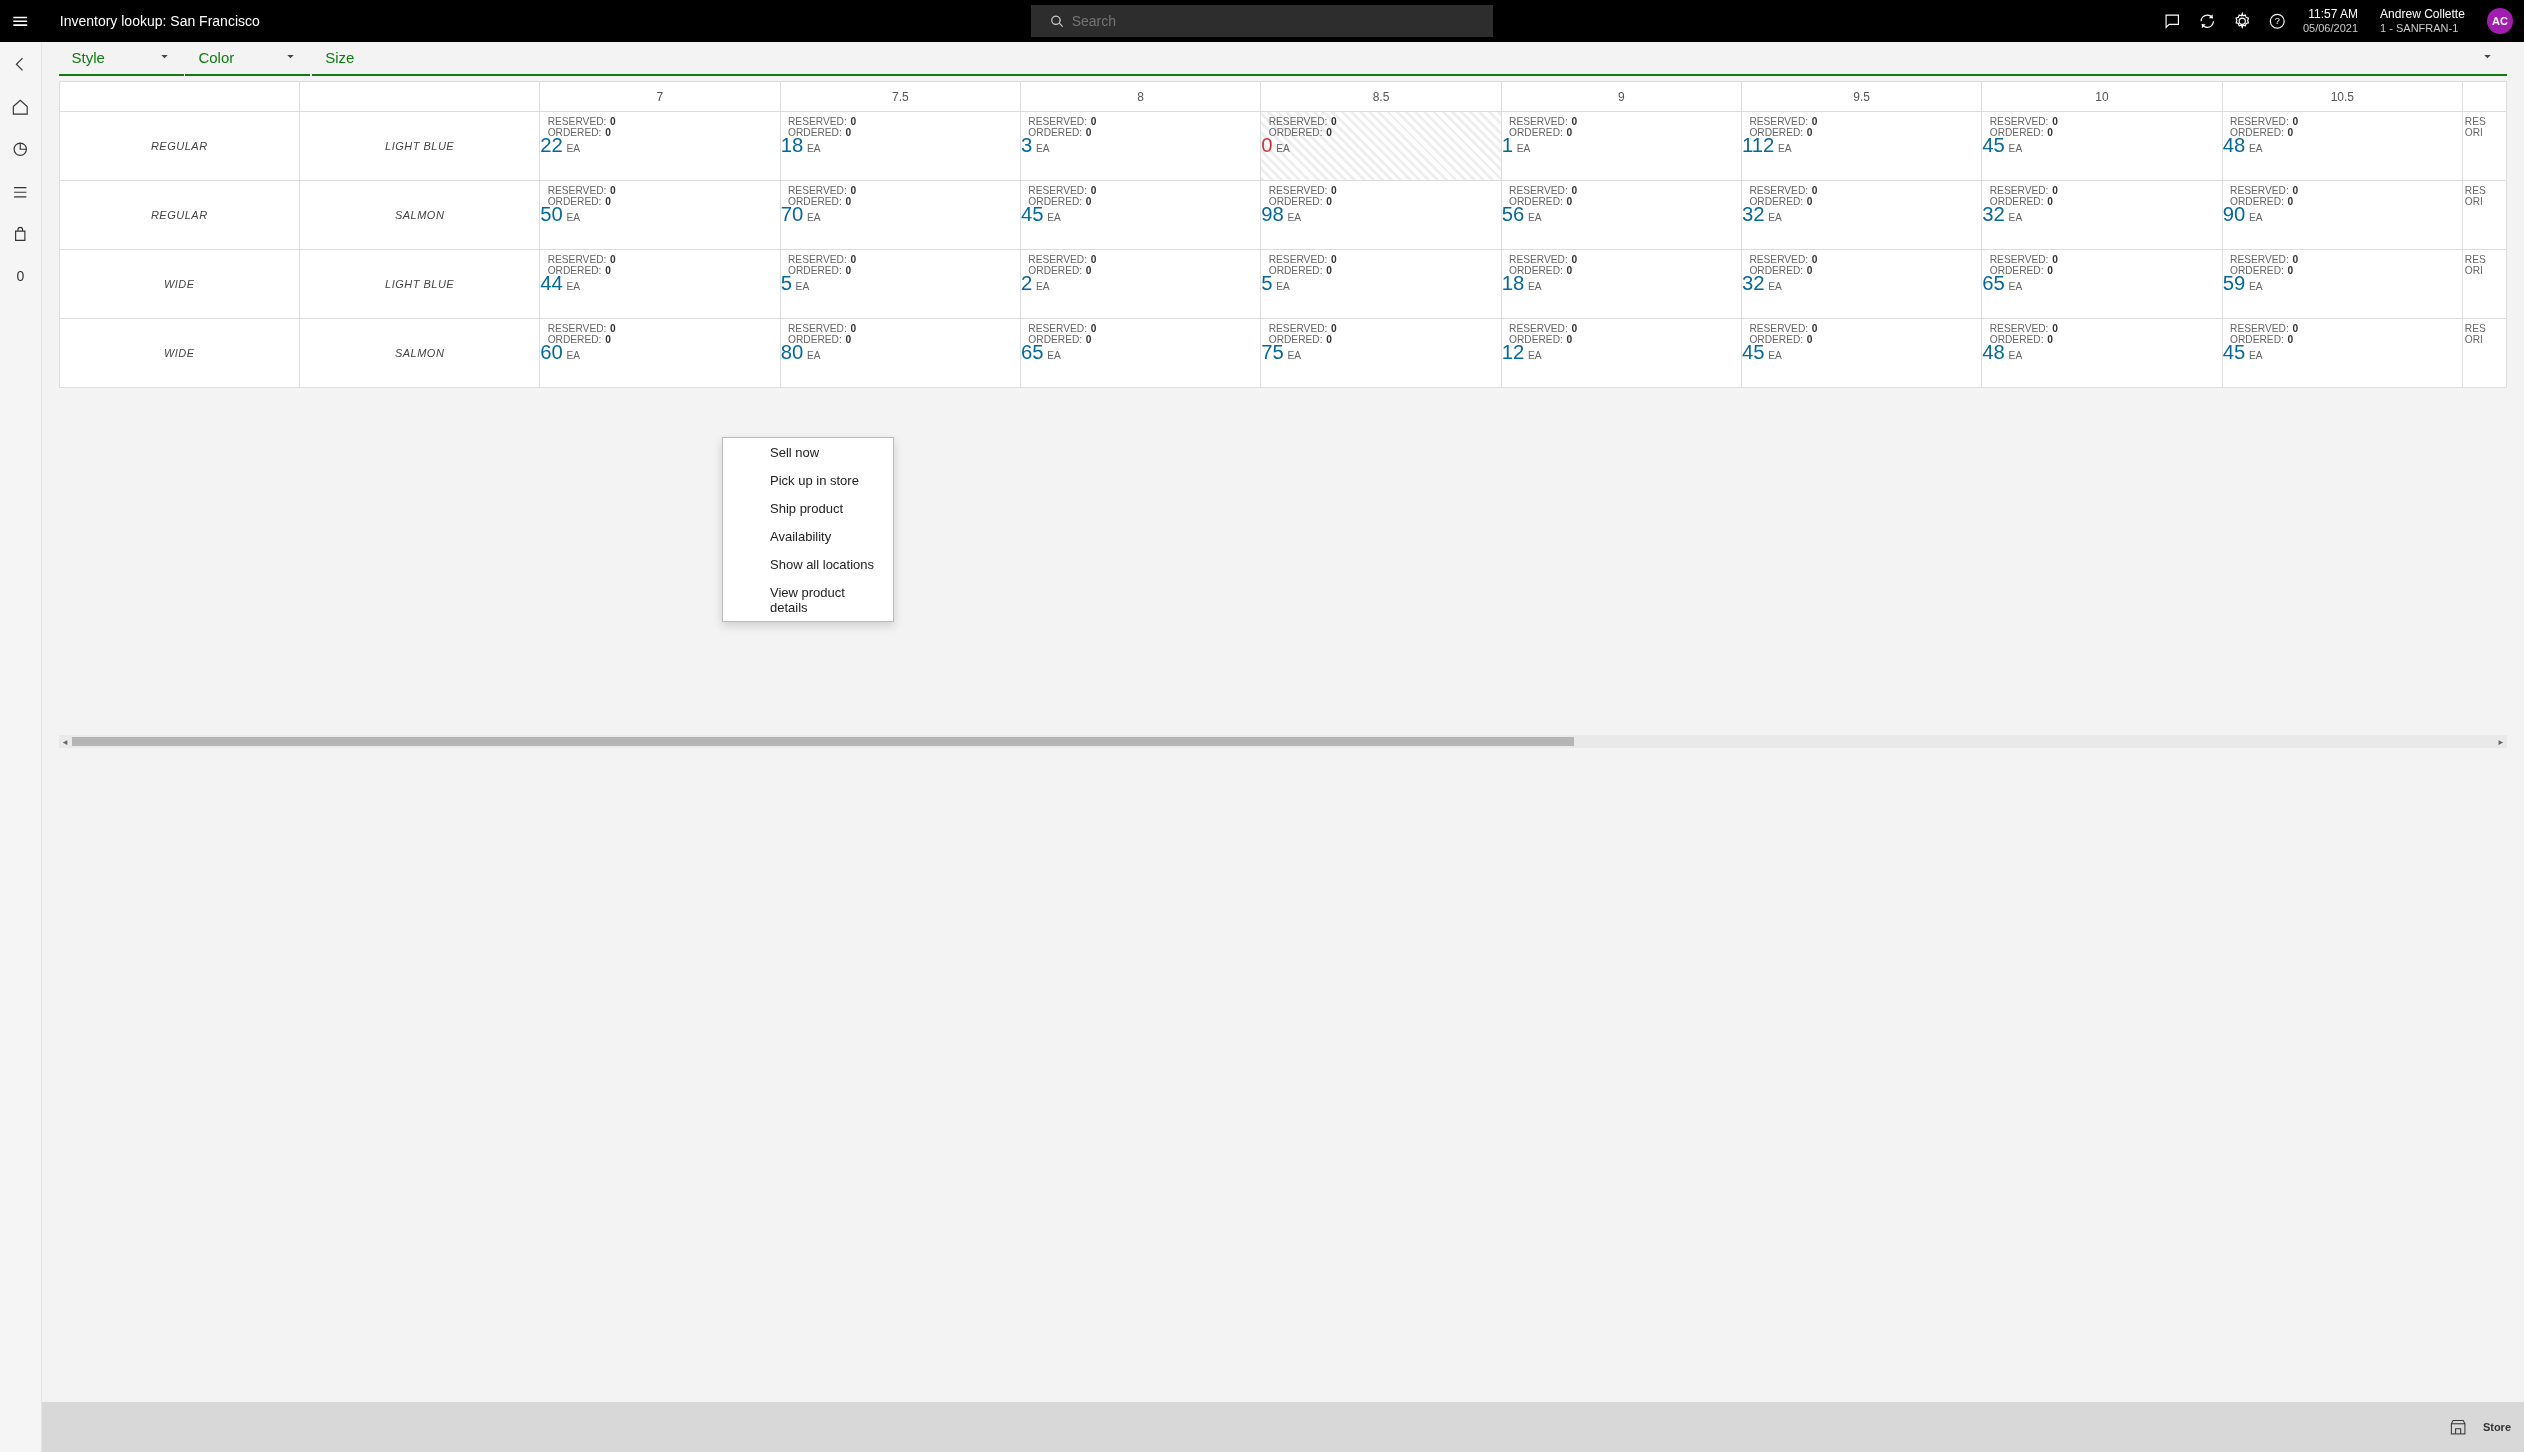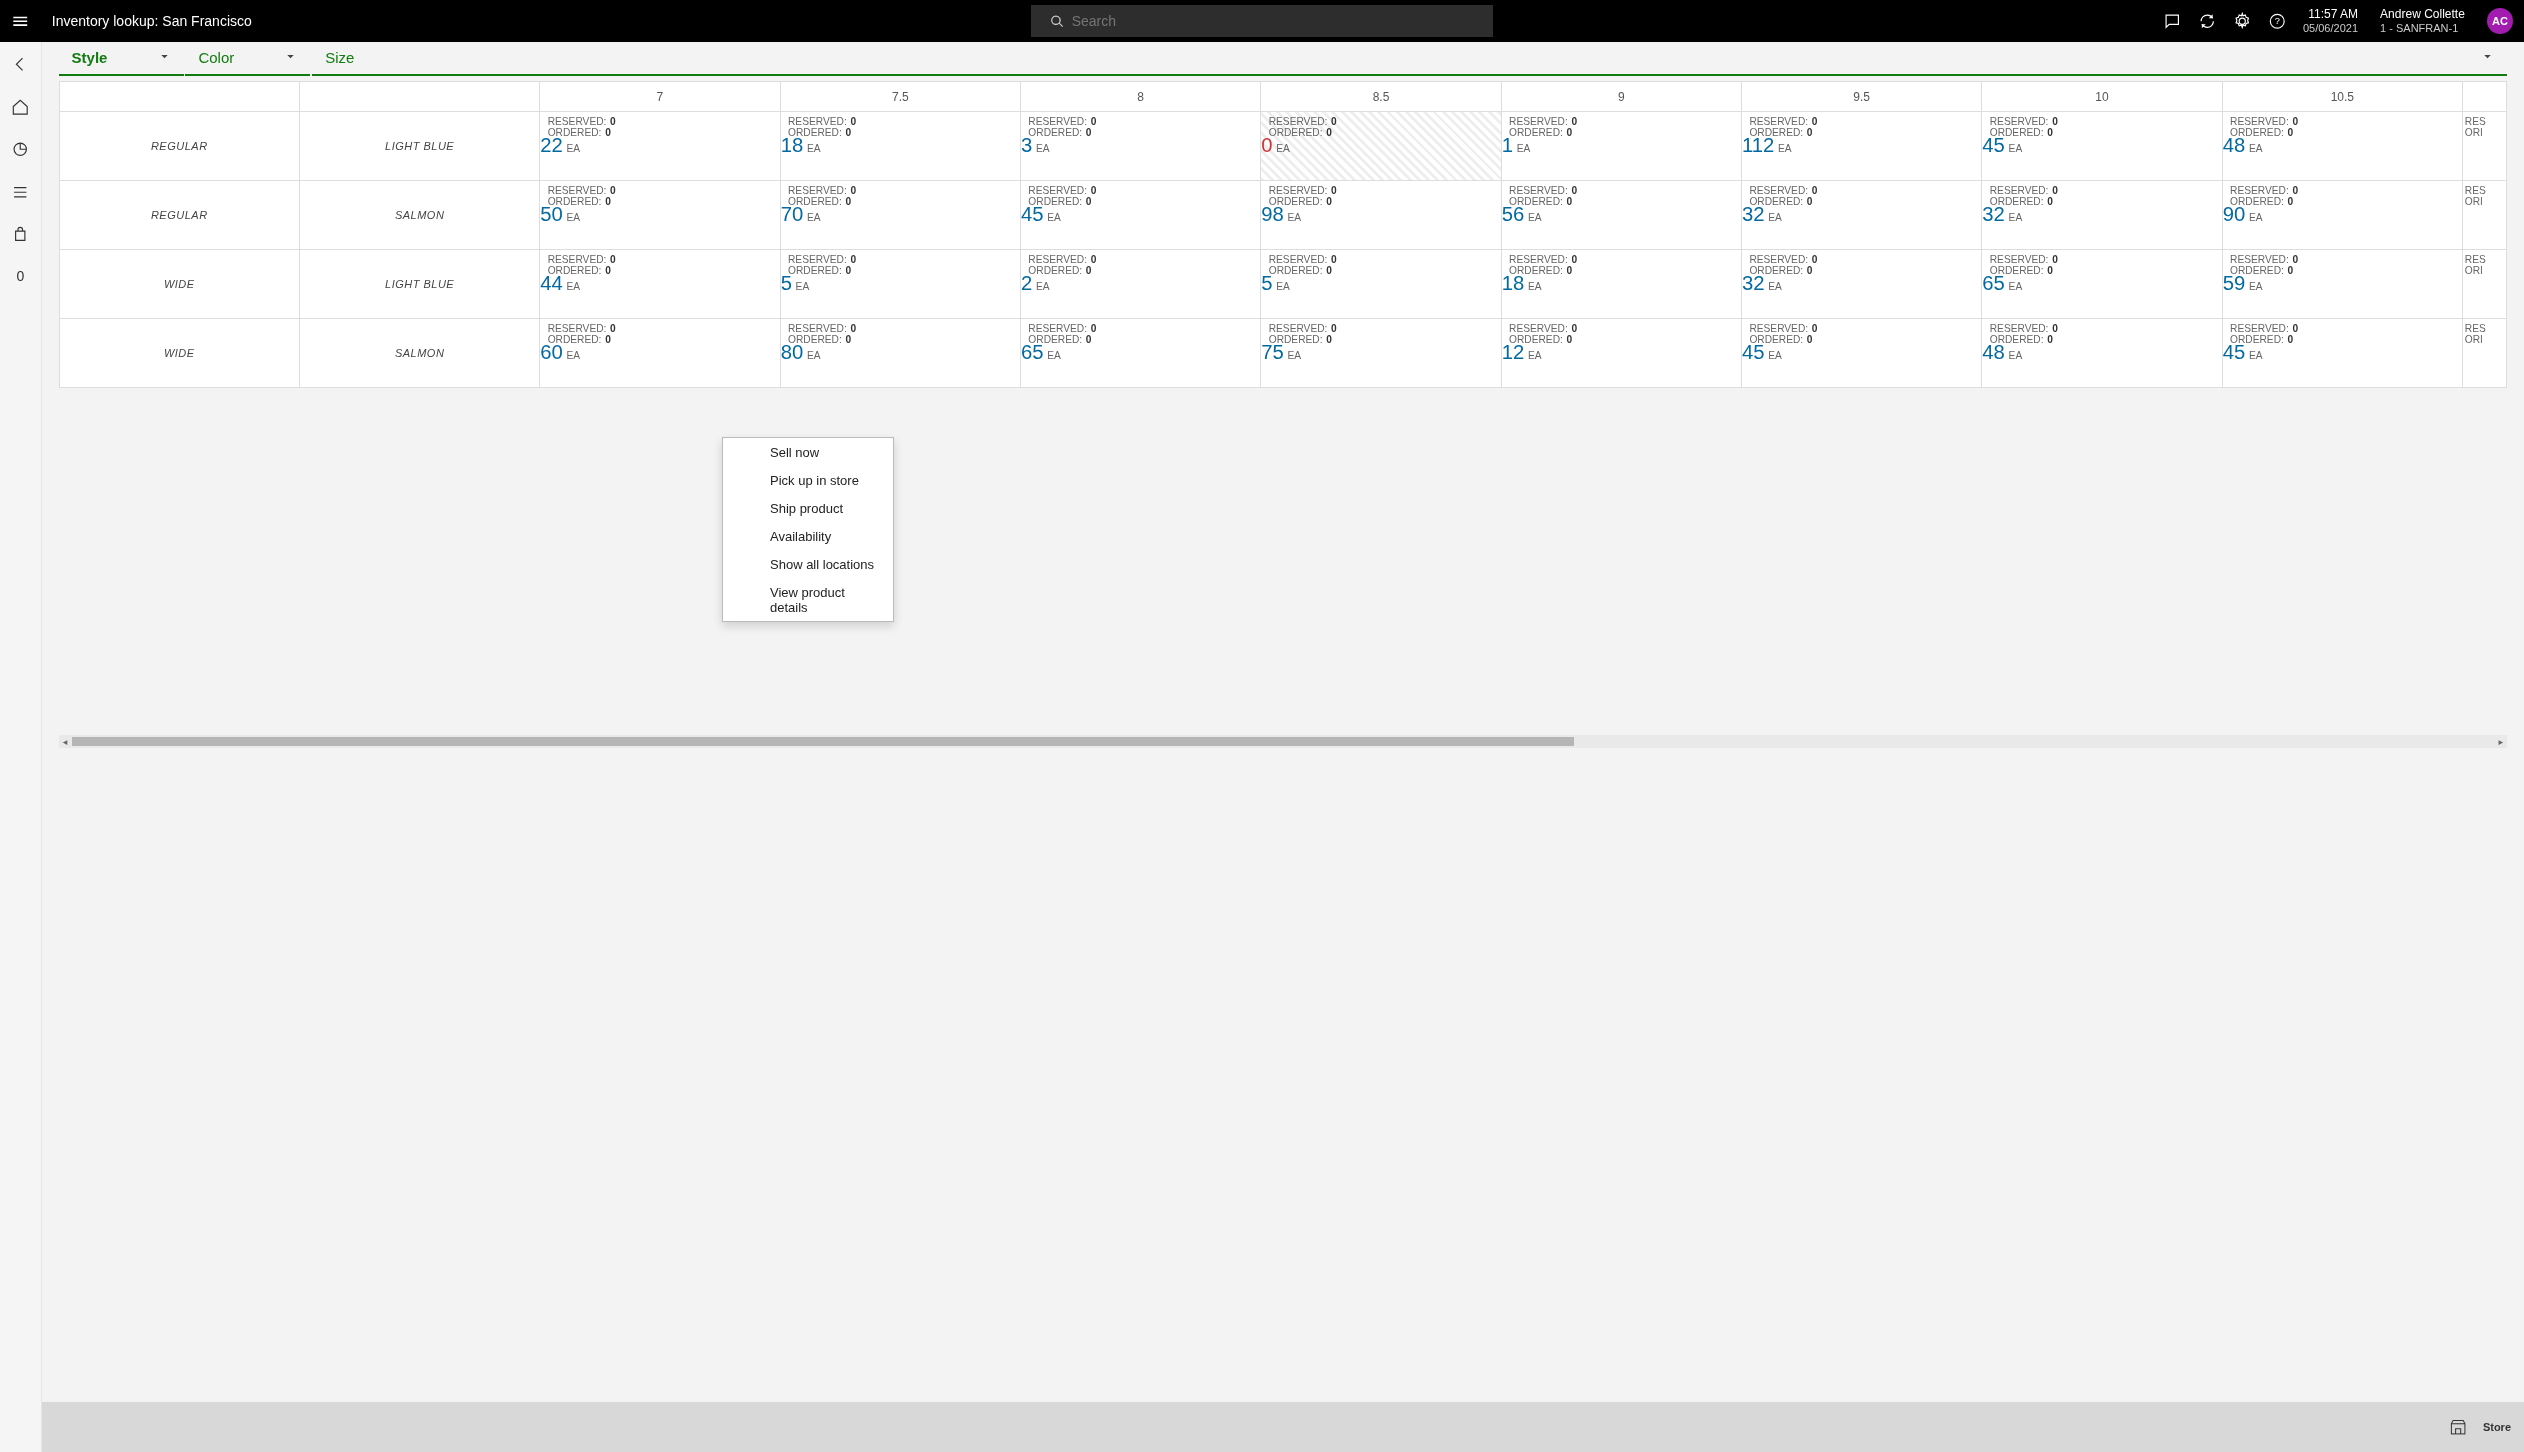"Inventory lookup: San Francisco" .header { gap: 11px -> 19px }
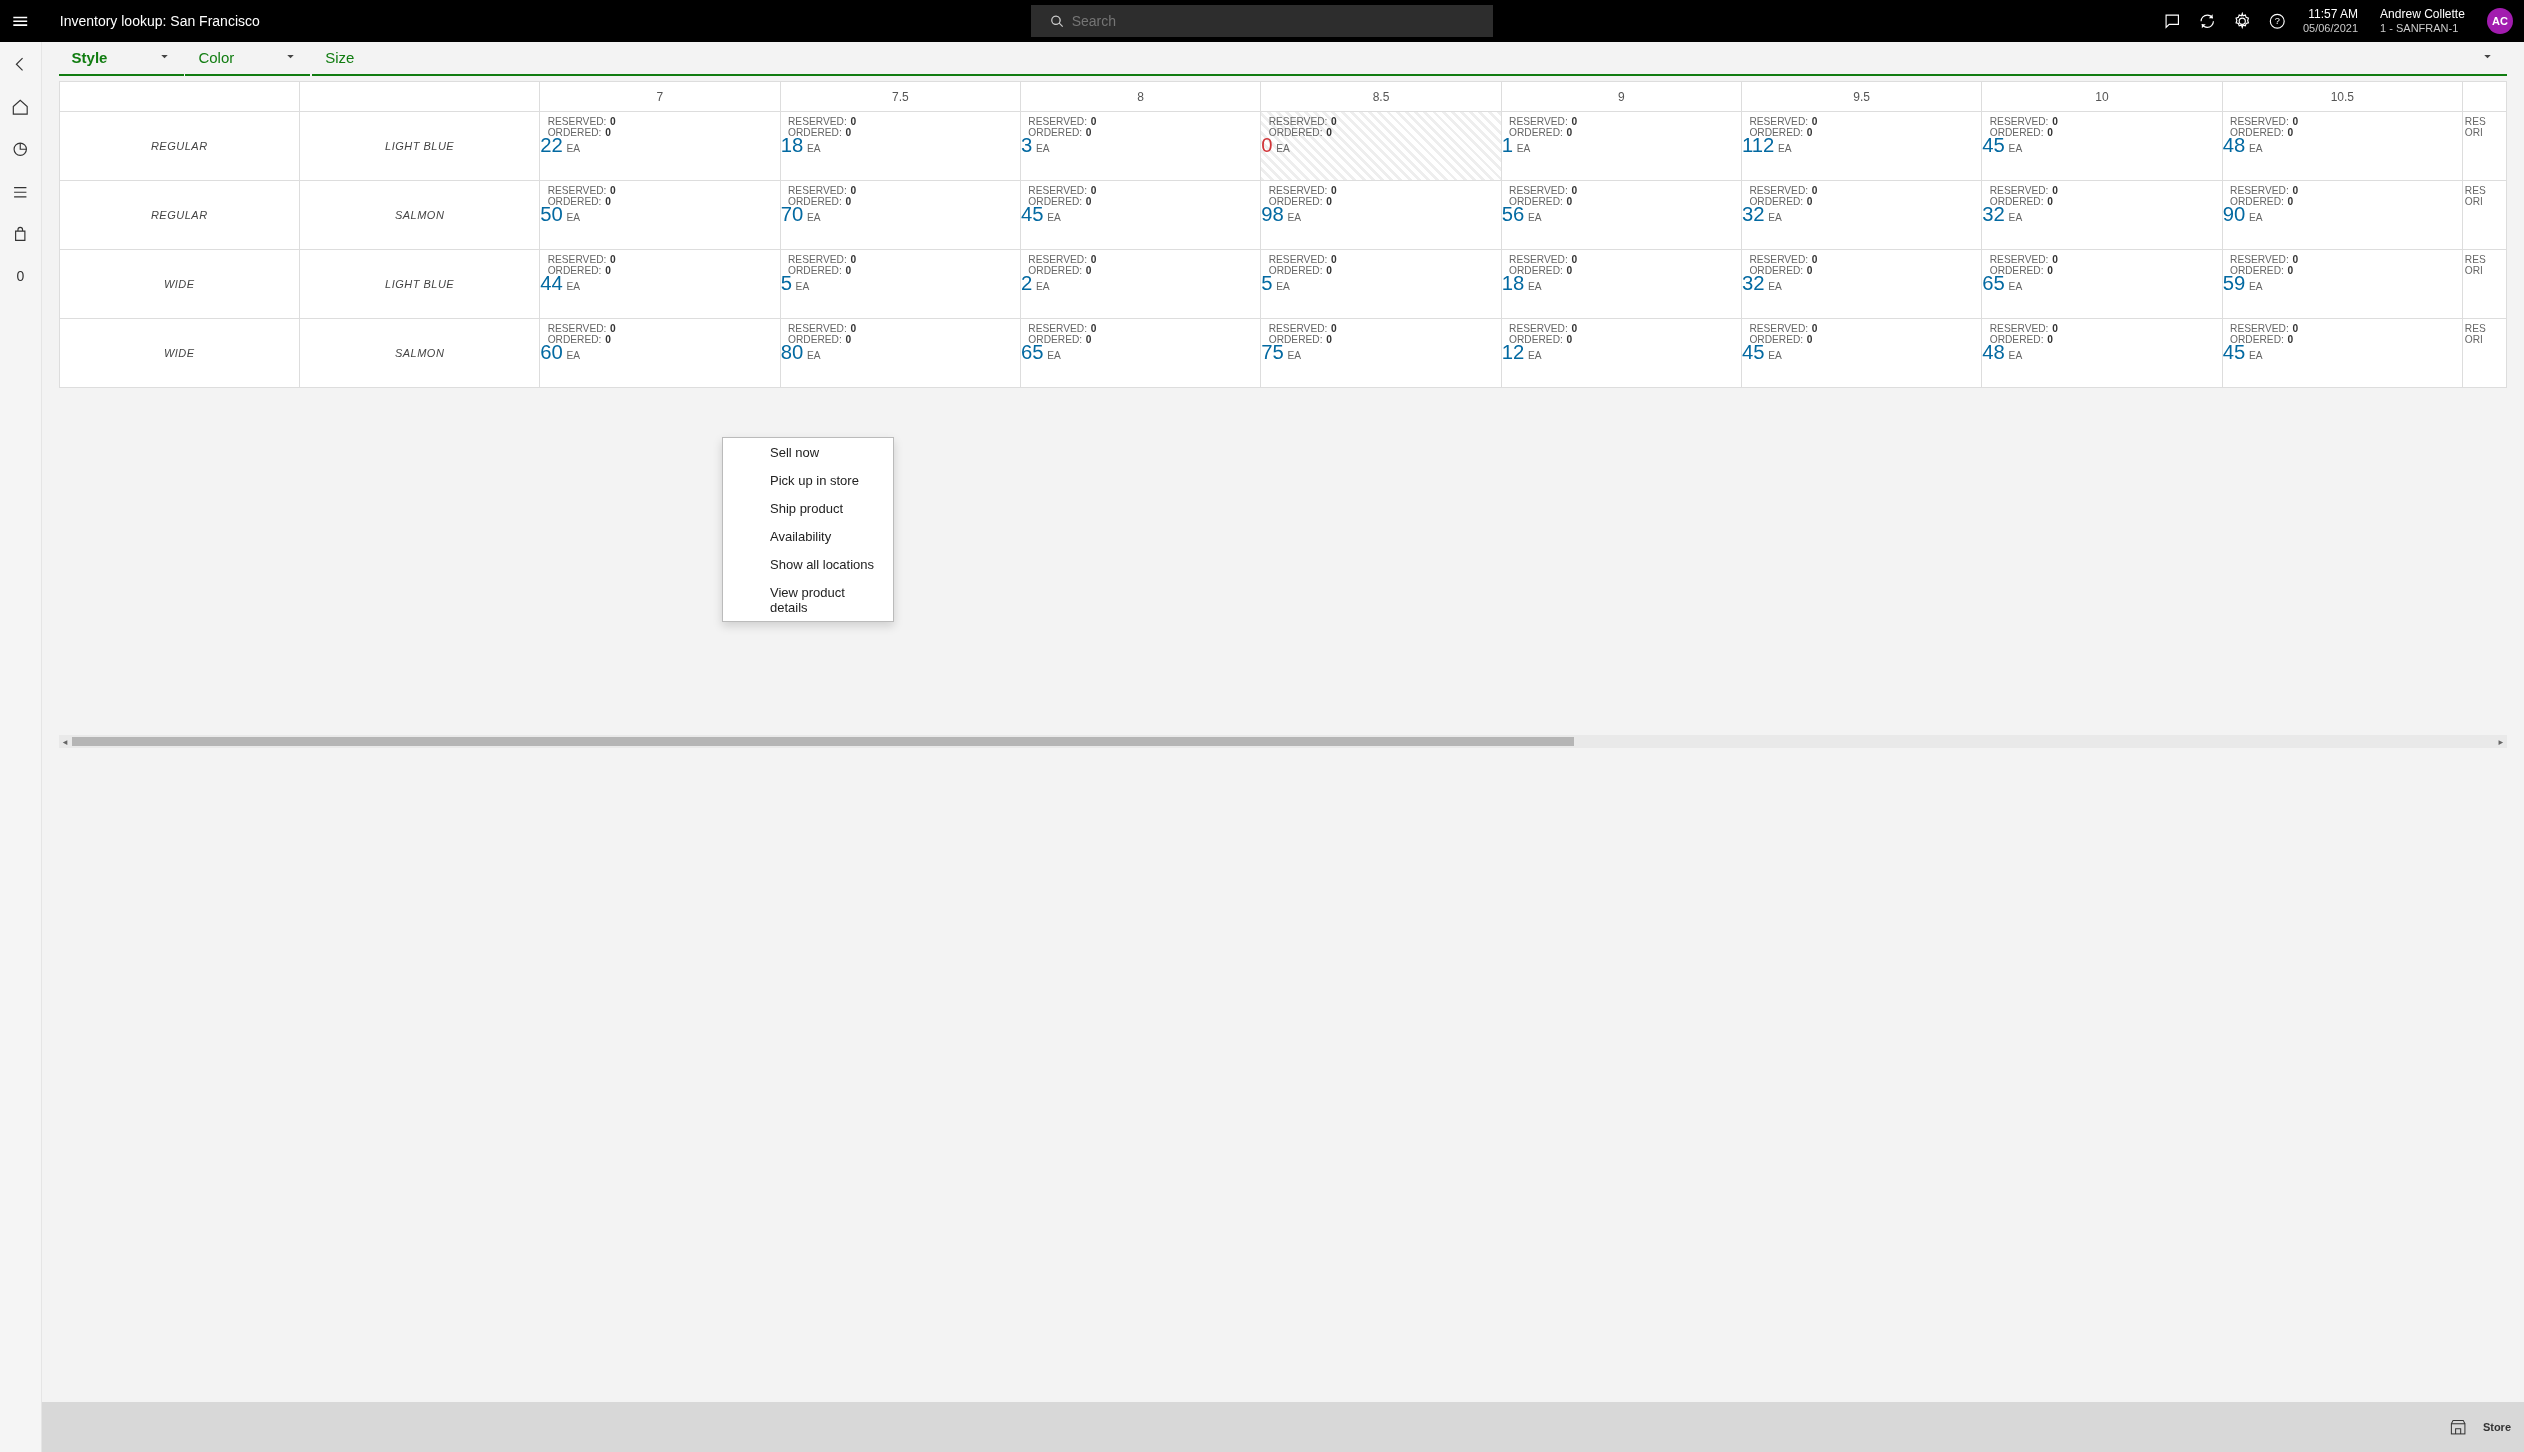"Style" .filter-cell.style { font-weight: bold -> none }
